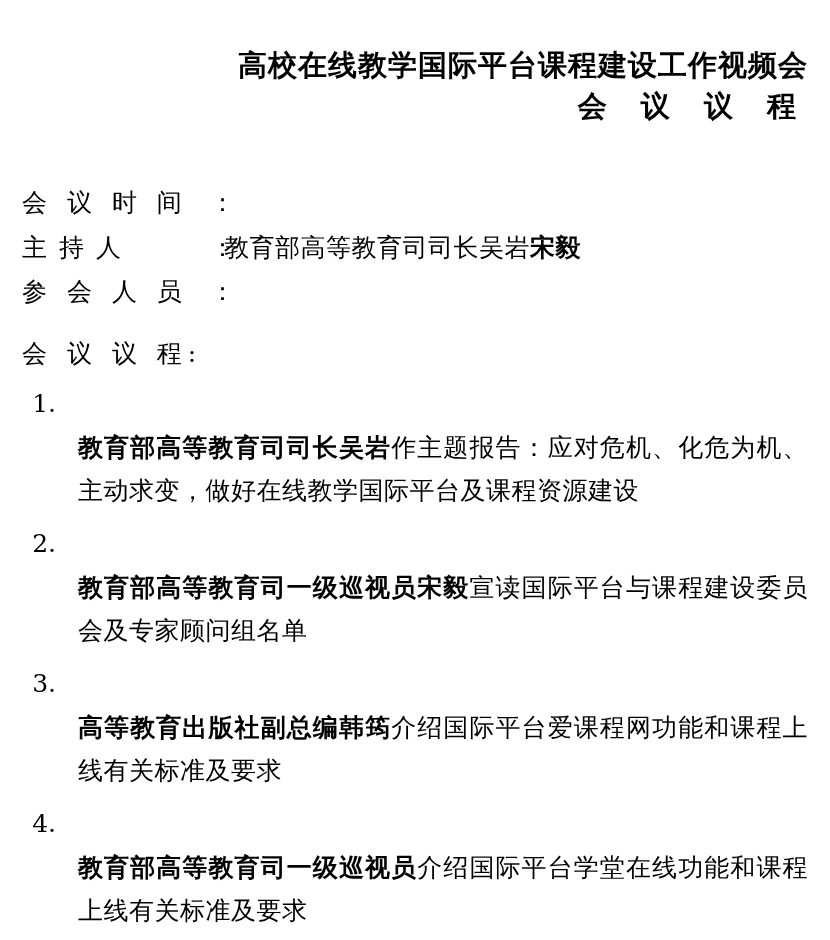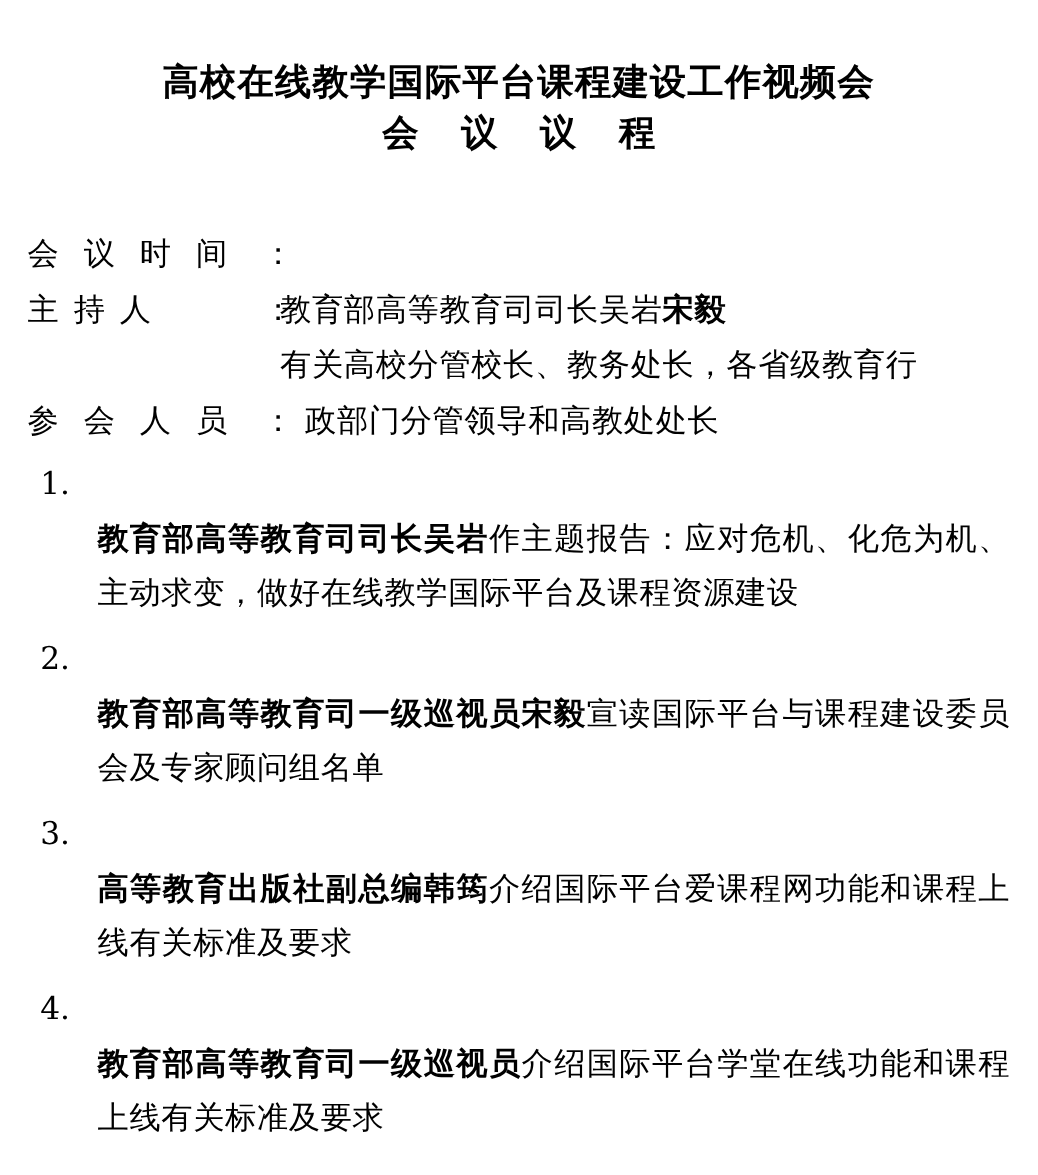"高校在线教学国际平台课程建设工作视频会" .title-block { text-align: center -> right }
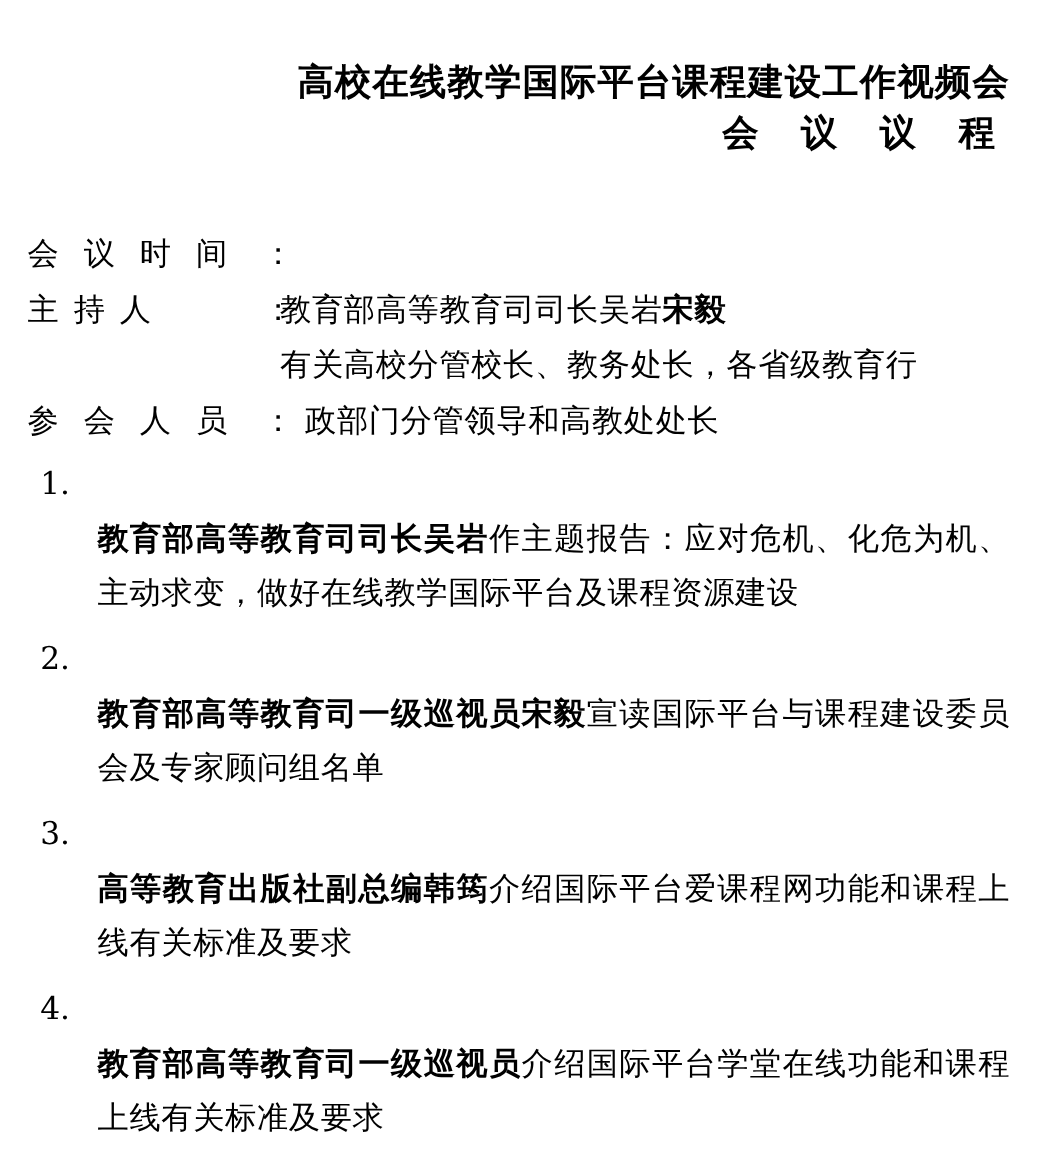"有关高校分管校长、教务处长，各省级教育行" div.meta-value { html: <div><span>有关高校分管校长、教务处长，各省级教育行</span><span>政部门分管领导和高教处处长</span></div> -> none }
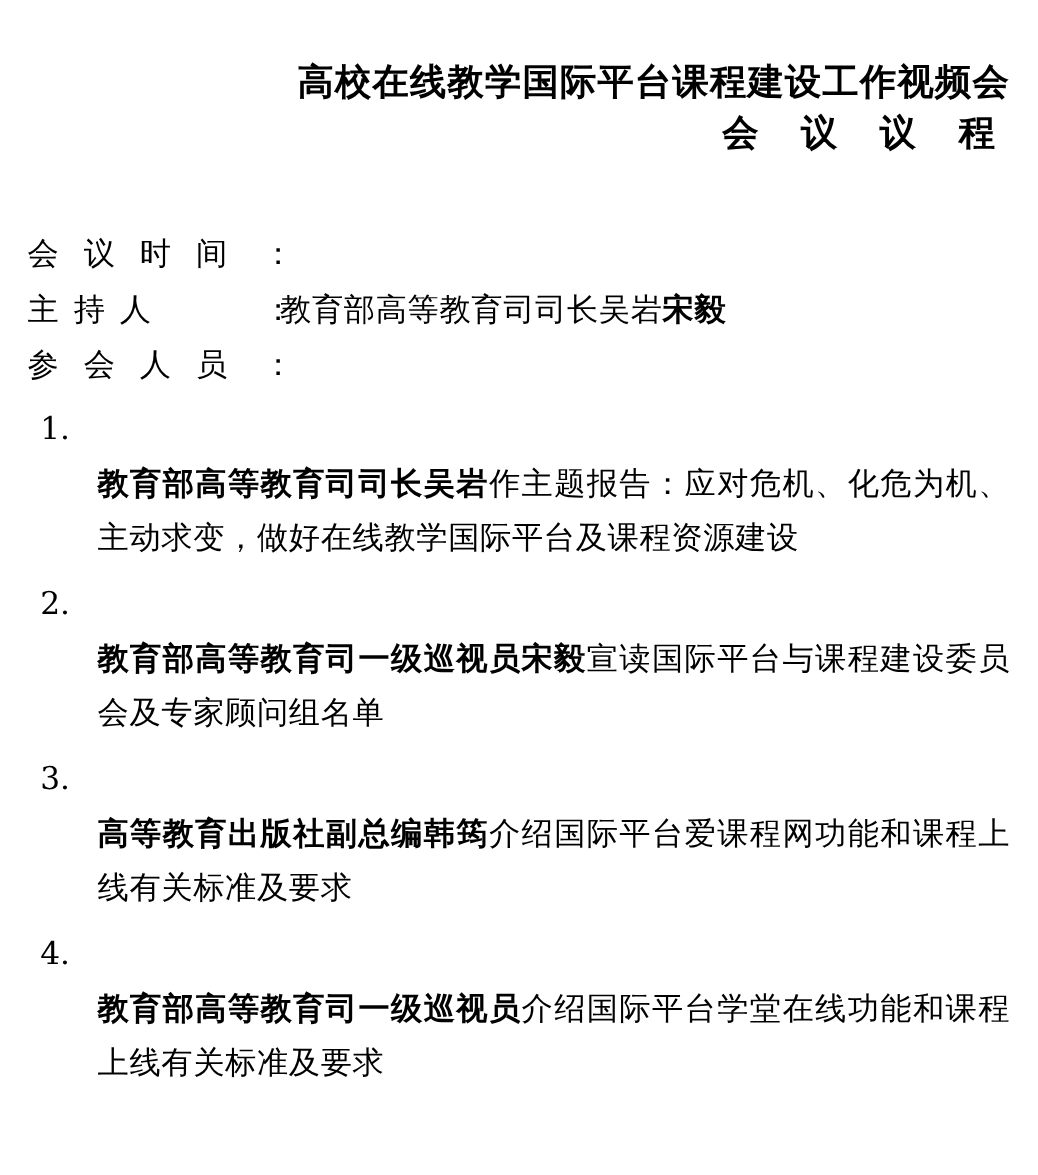"会 议 议 程:" div.agenda-heading { html: none -> <div>会 议 议 程:</div> }
